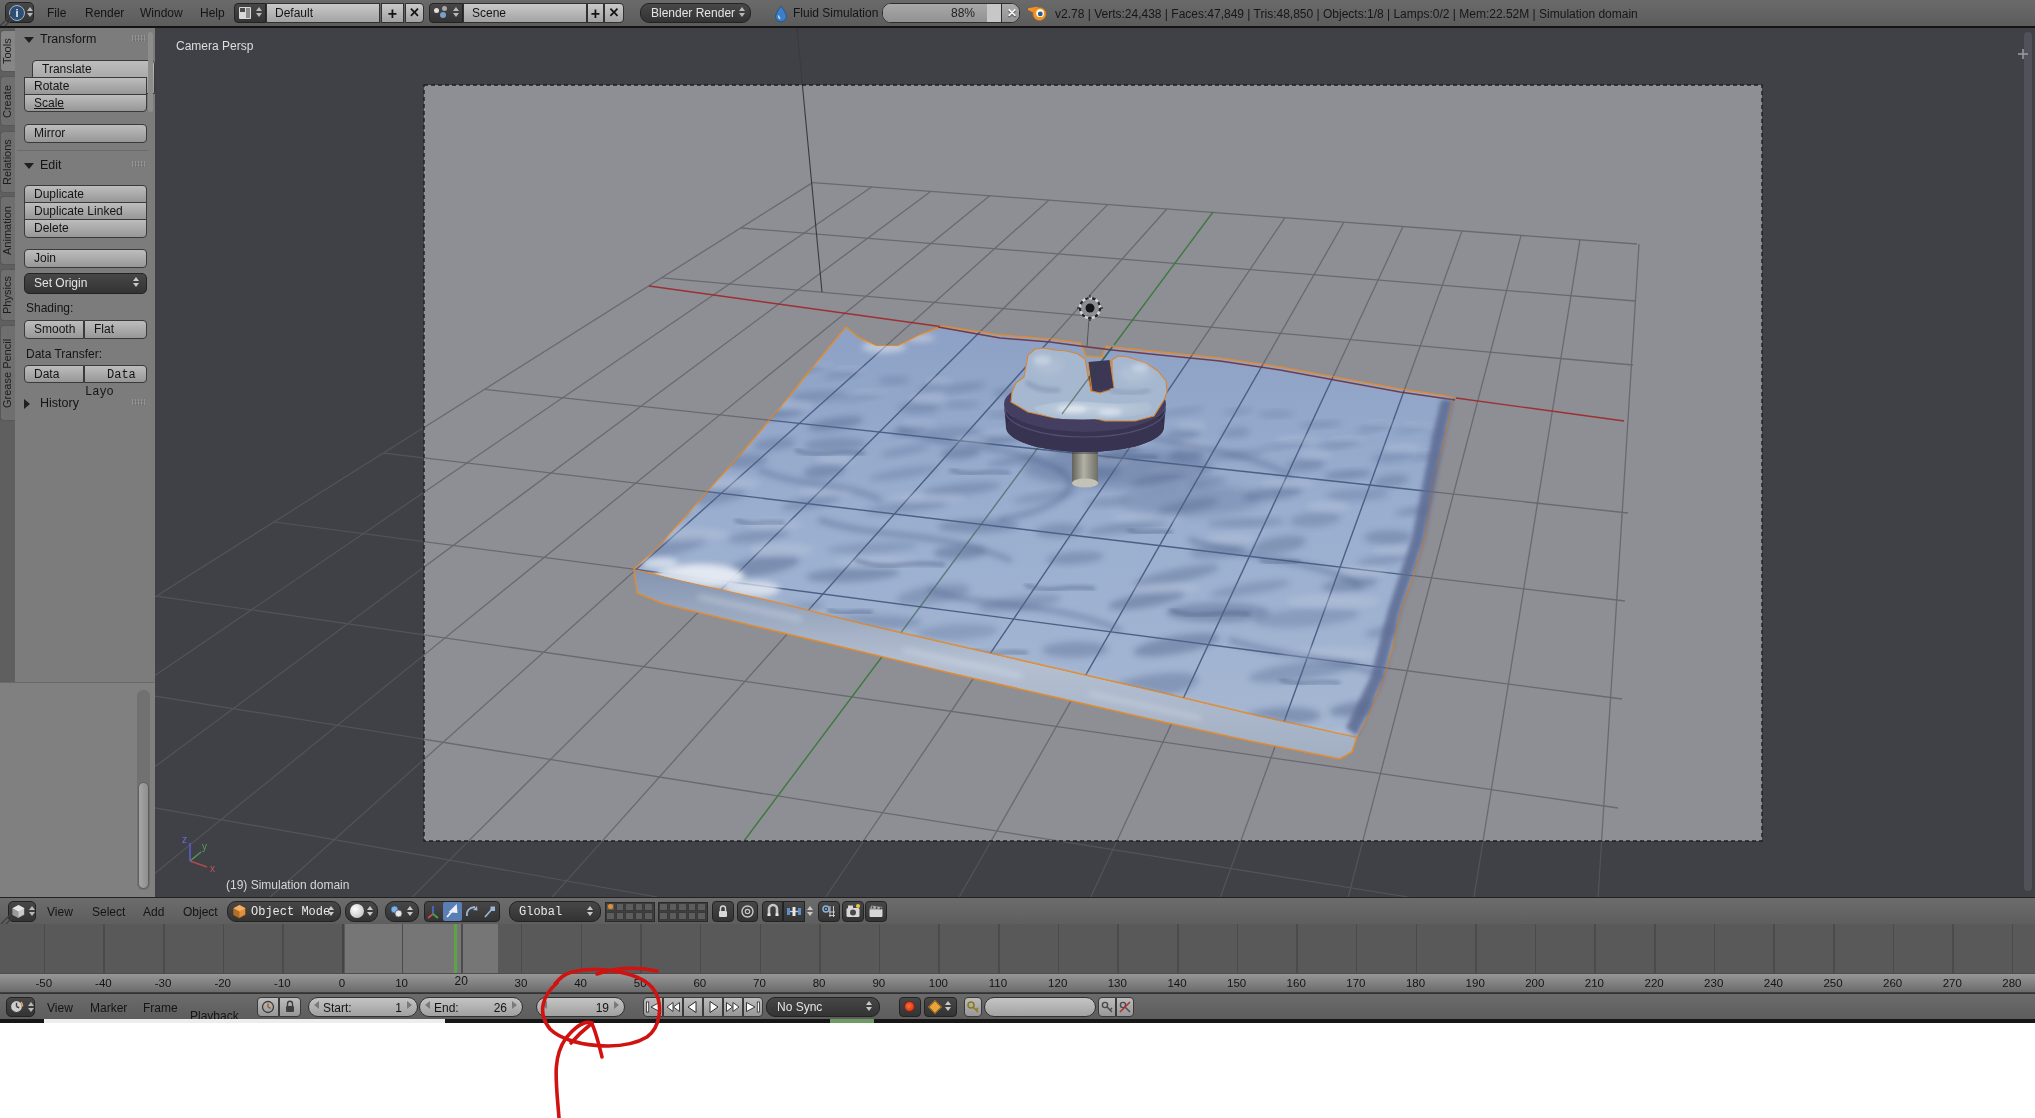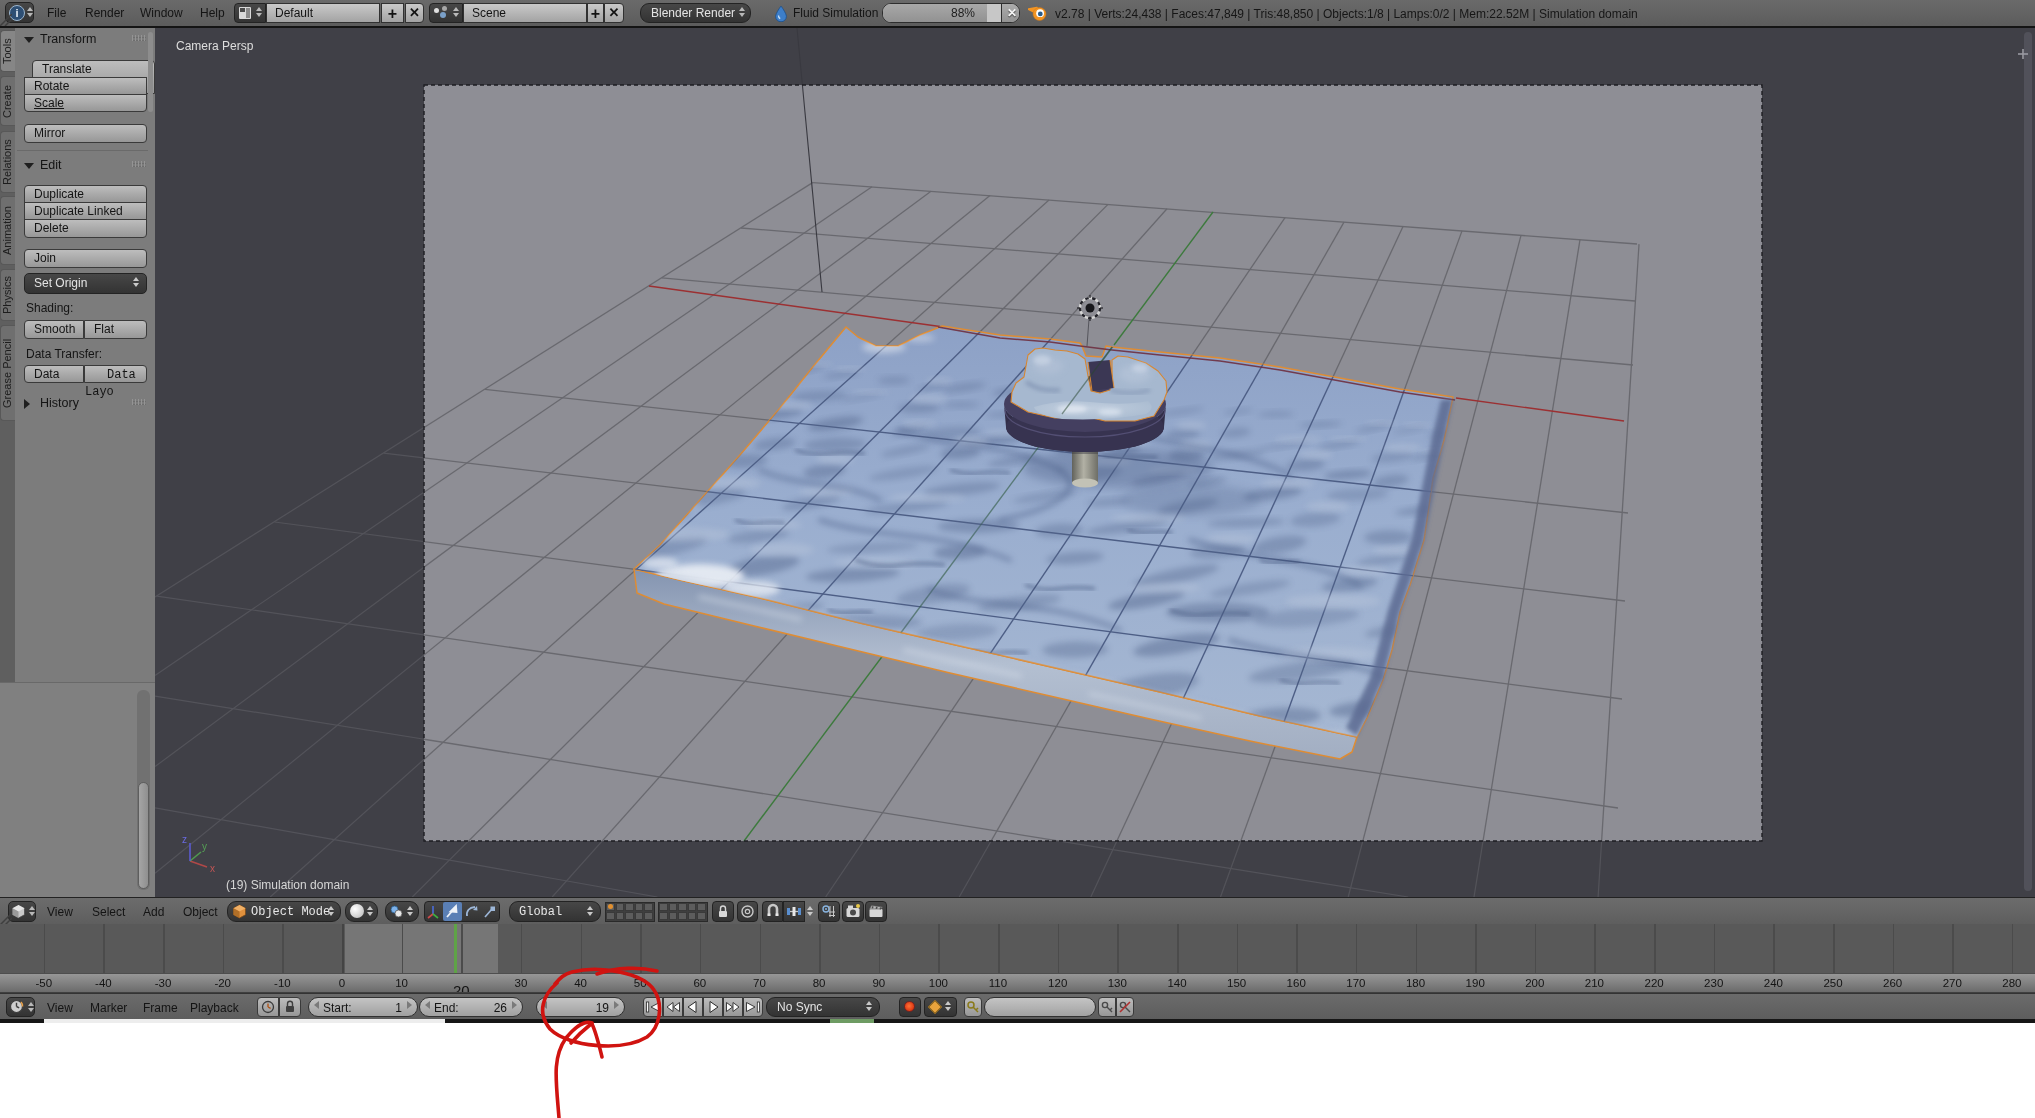"20" div.abs { font-size: 15px -> 12px; top: 8px -> 0 }
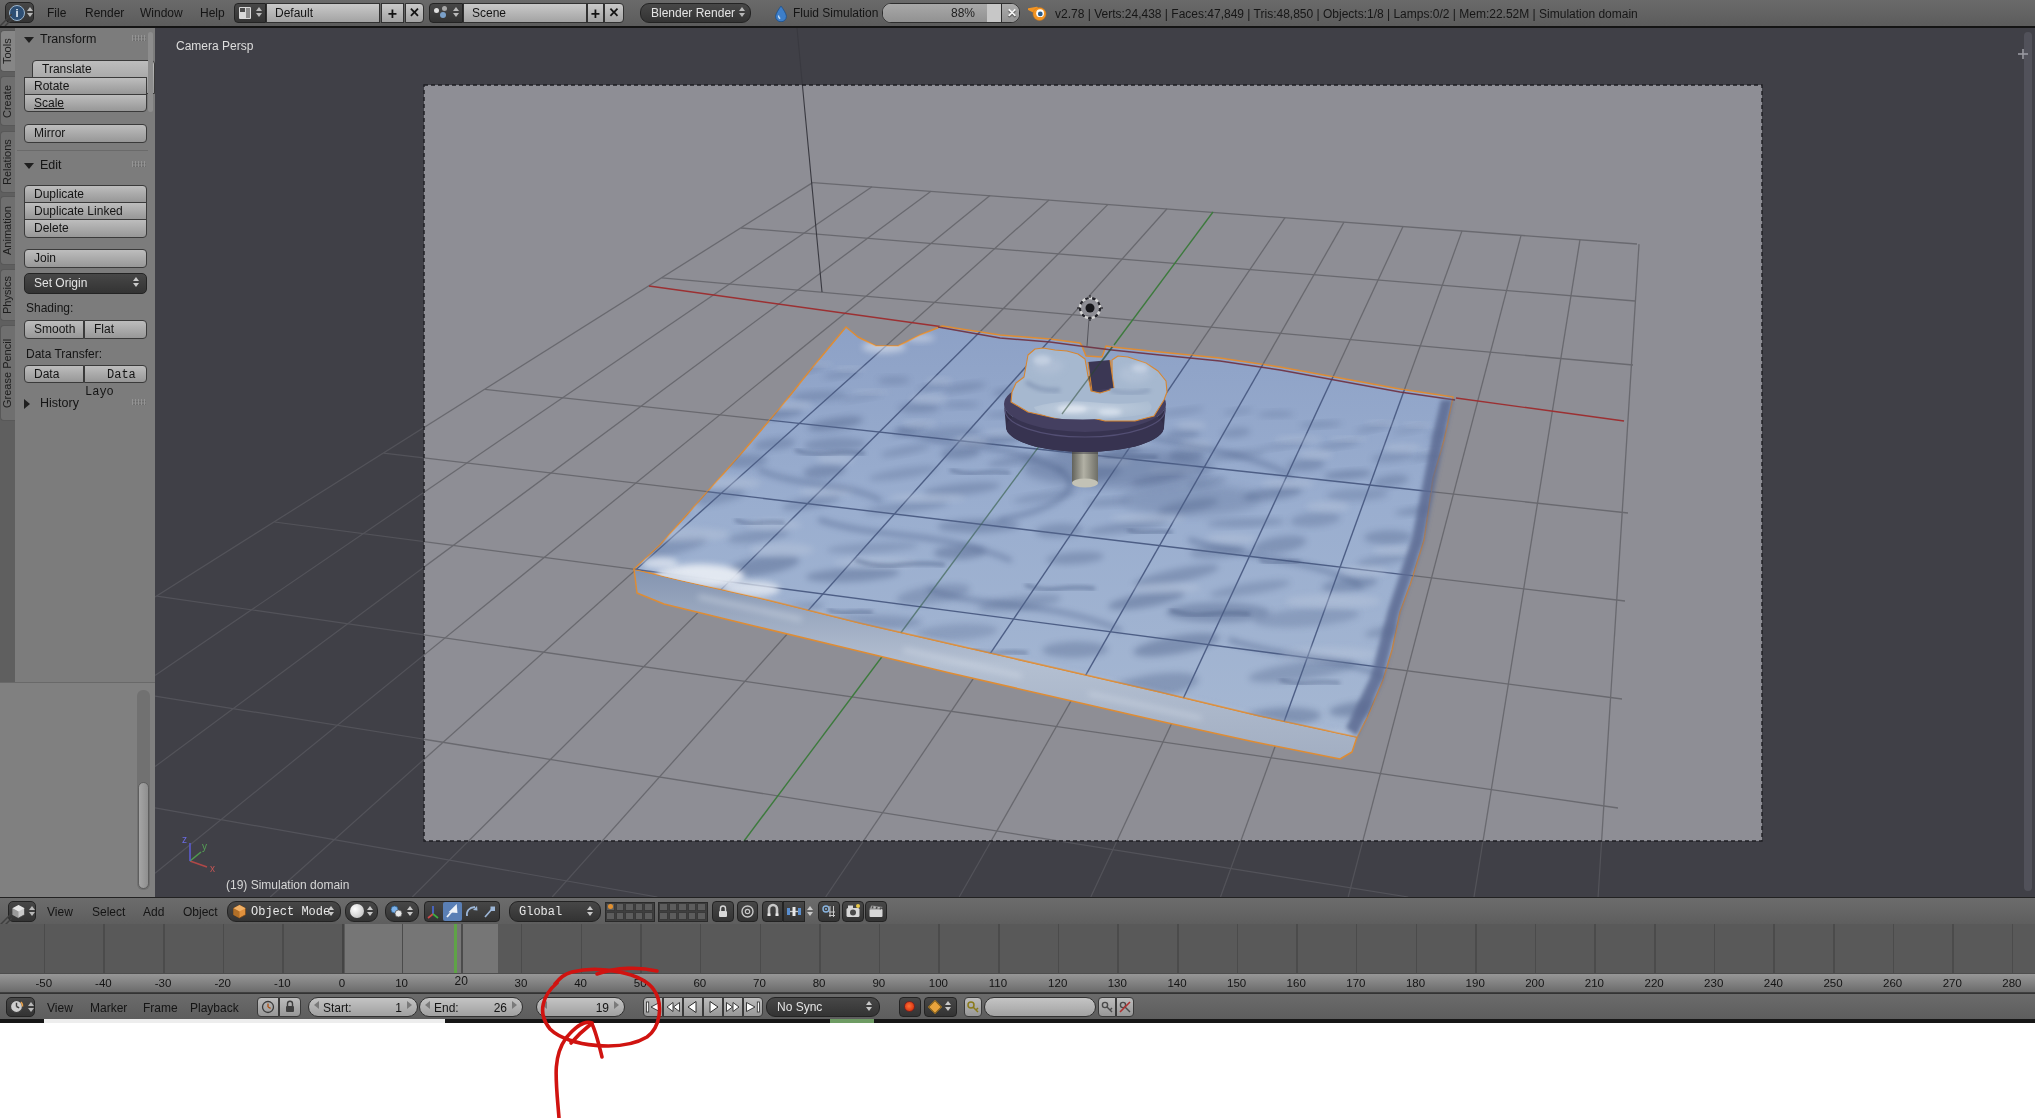"Playback" div.mtx { top: 7px -> 15px }
